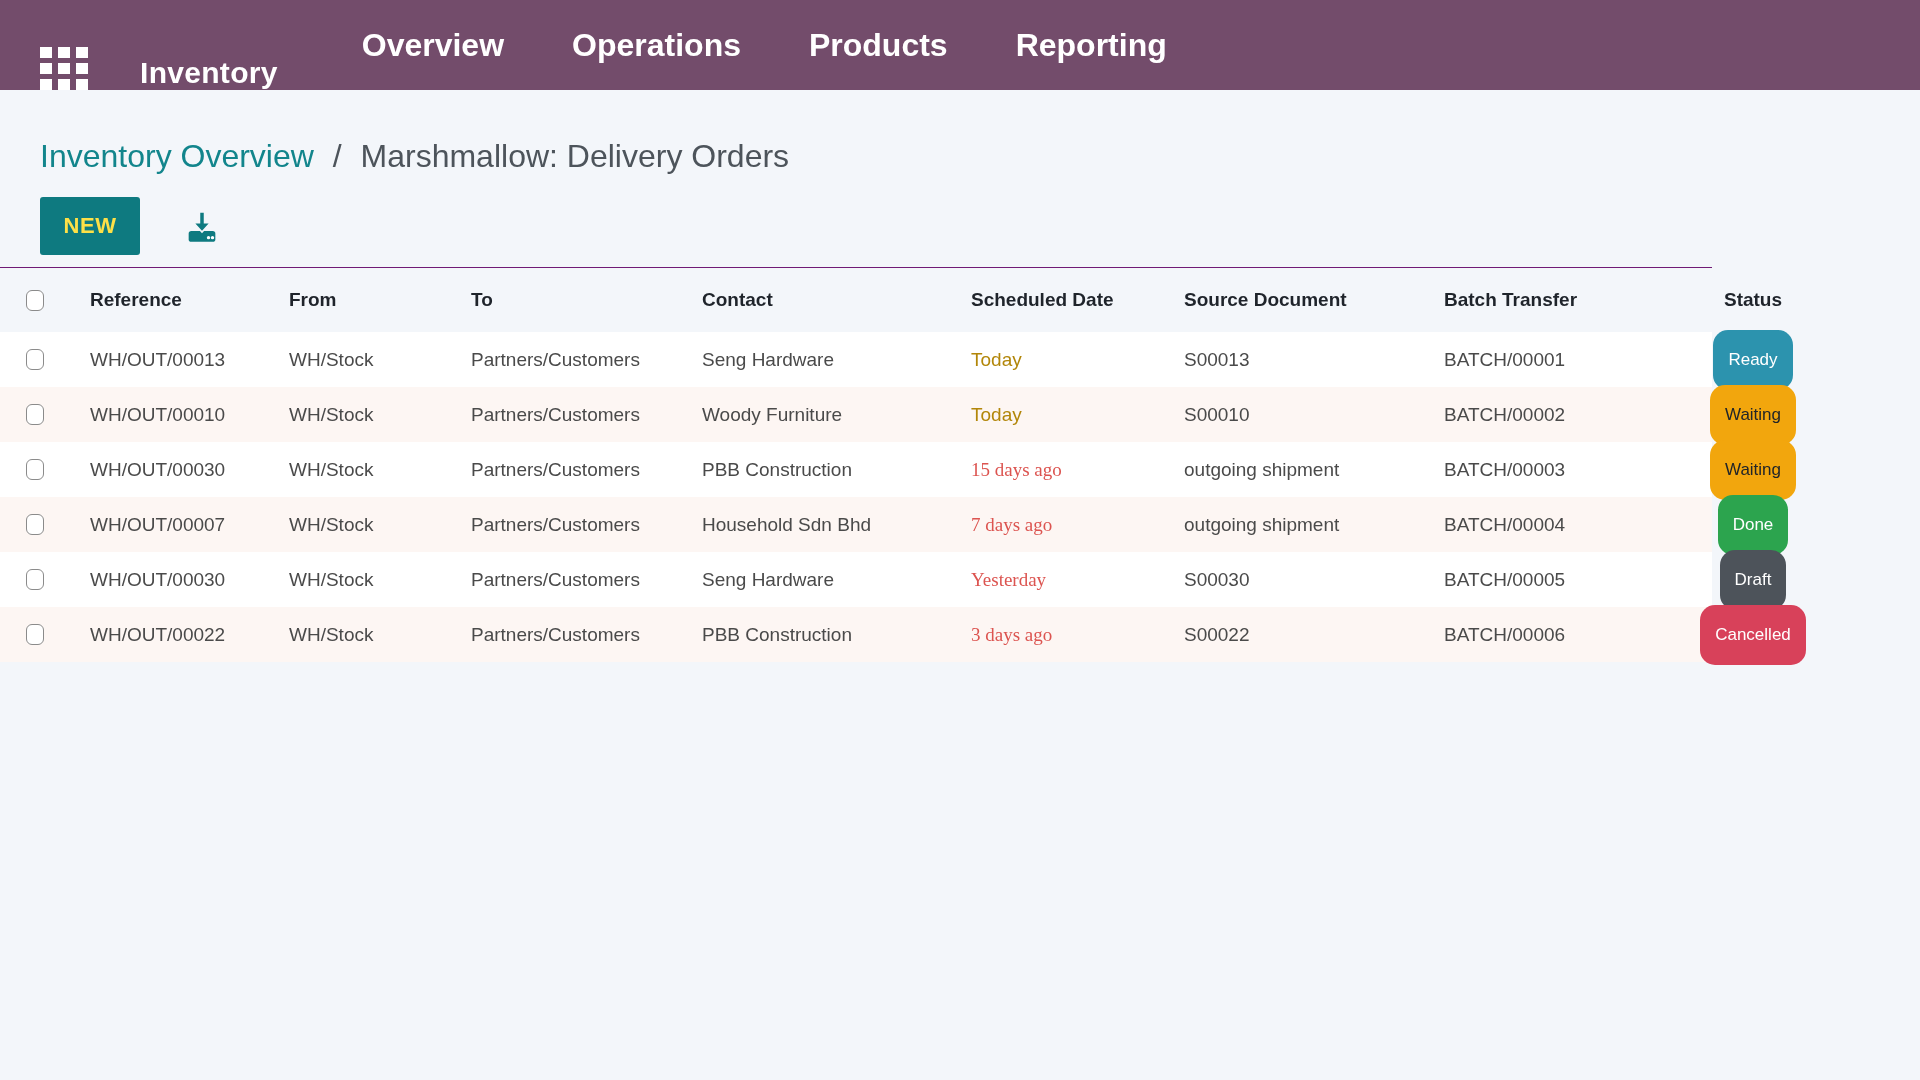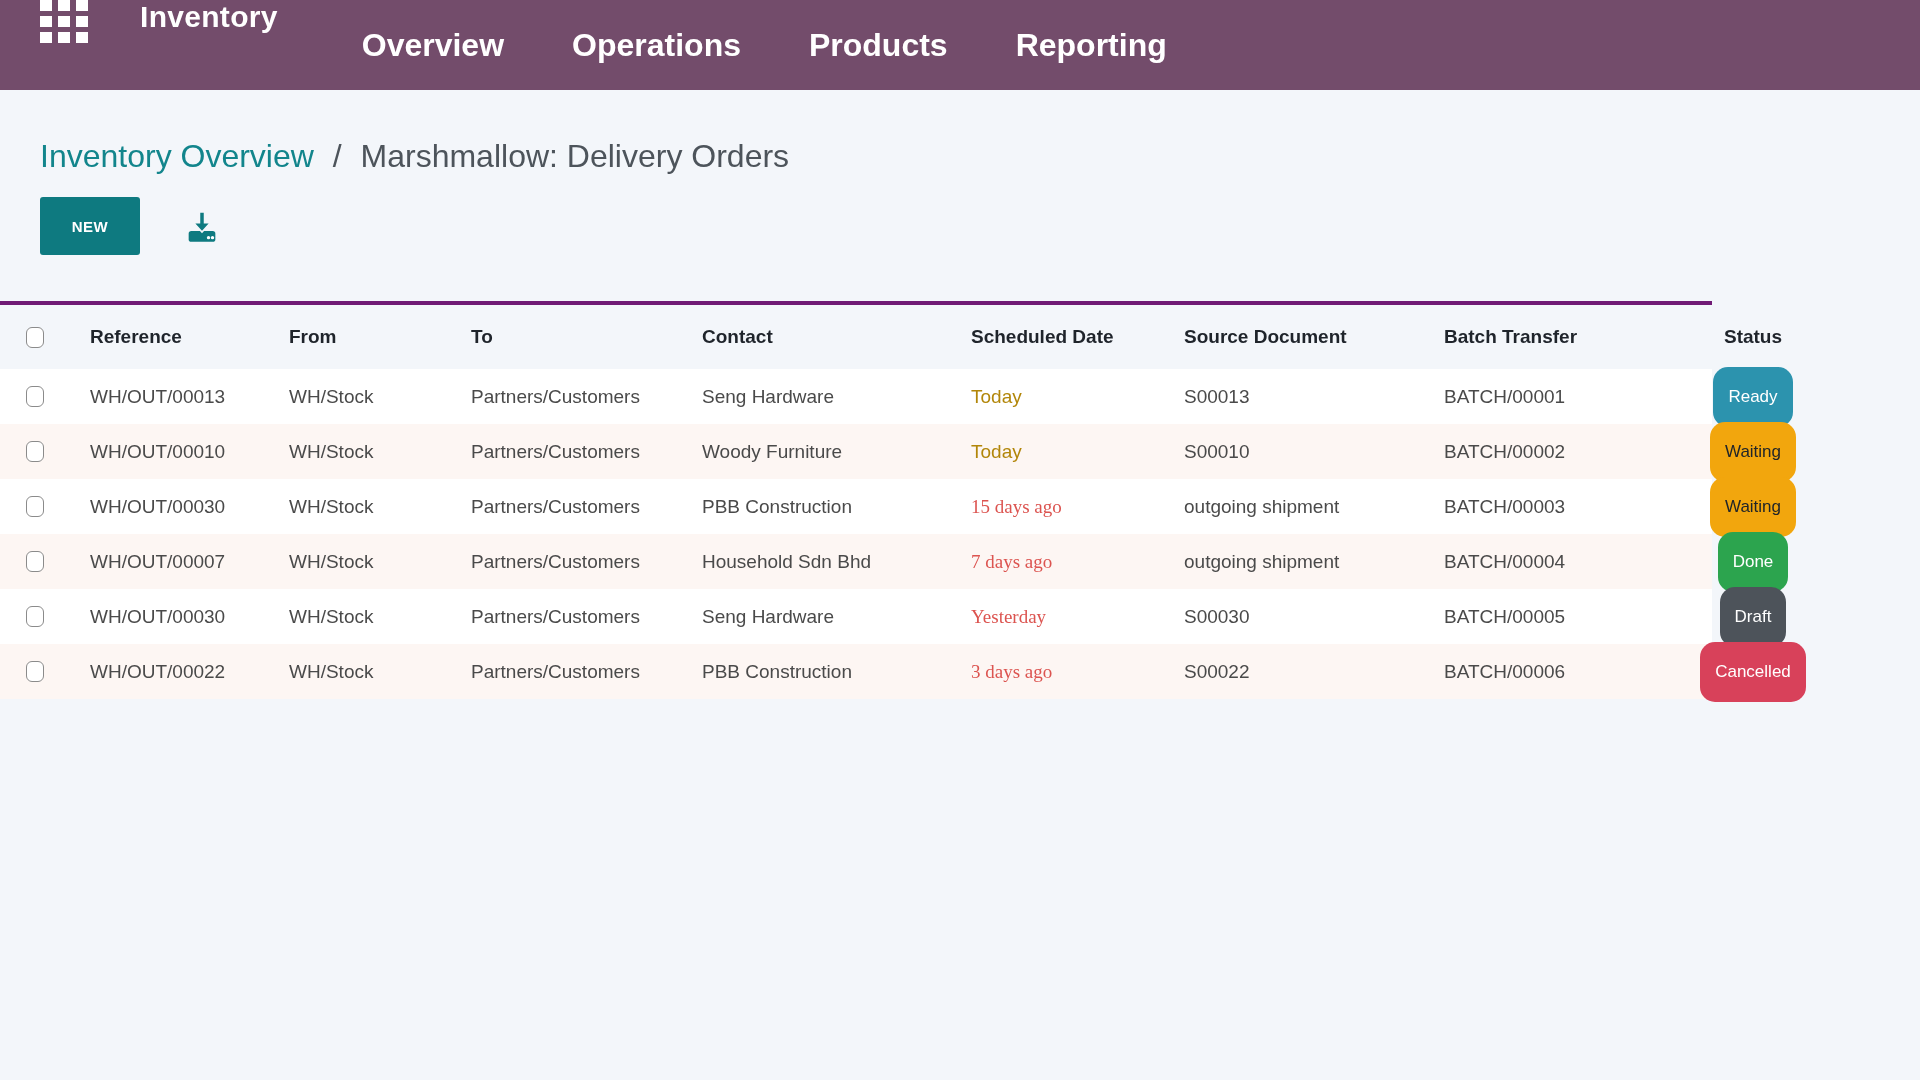"Inventory" .navbar { align-items: flex-start -> flex-end }
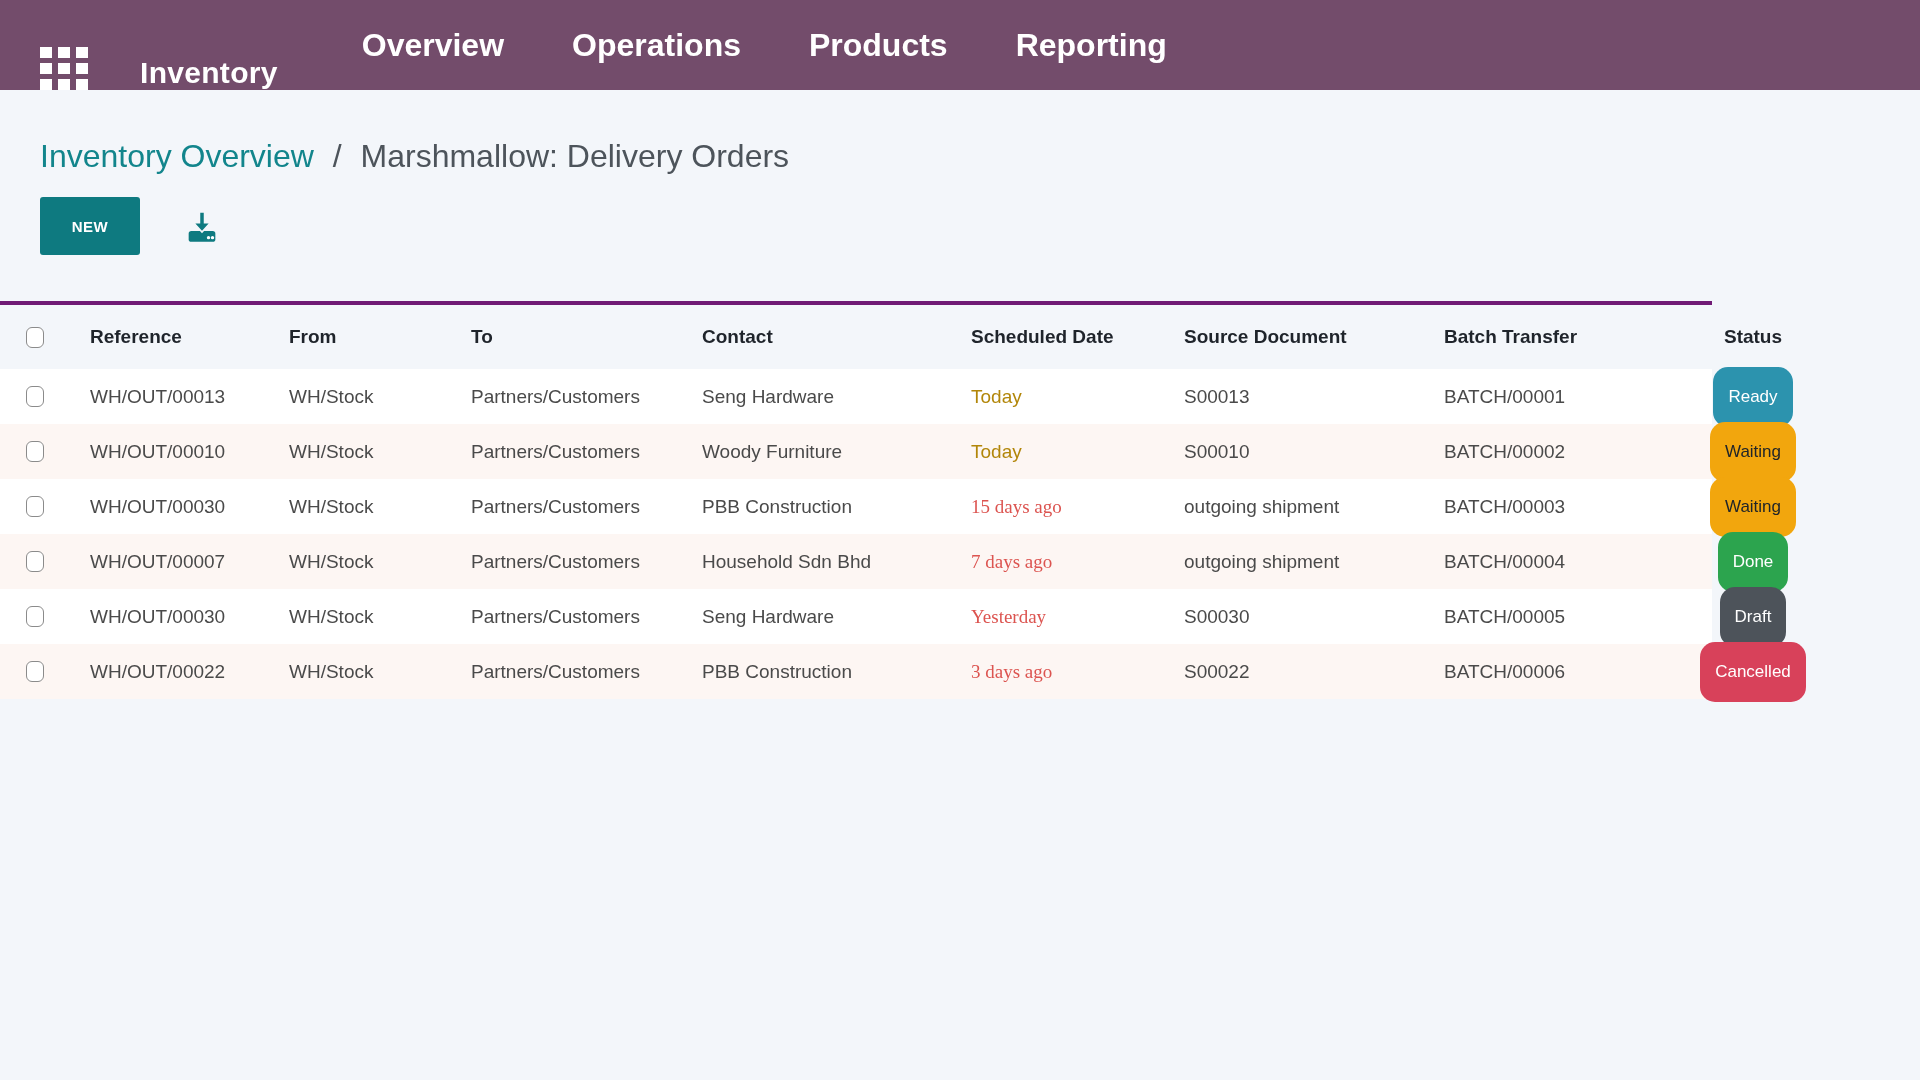"NEW" .btn-new { color: #ffffff -> #fde047; font-size: 15px -> 22px }
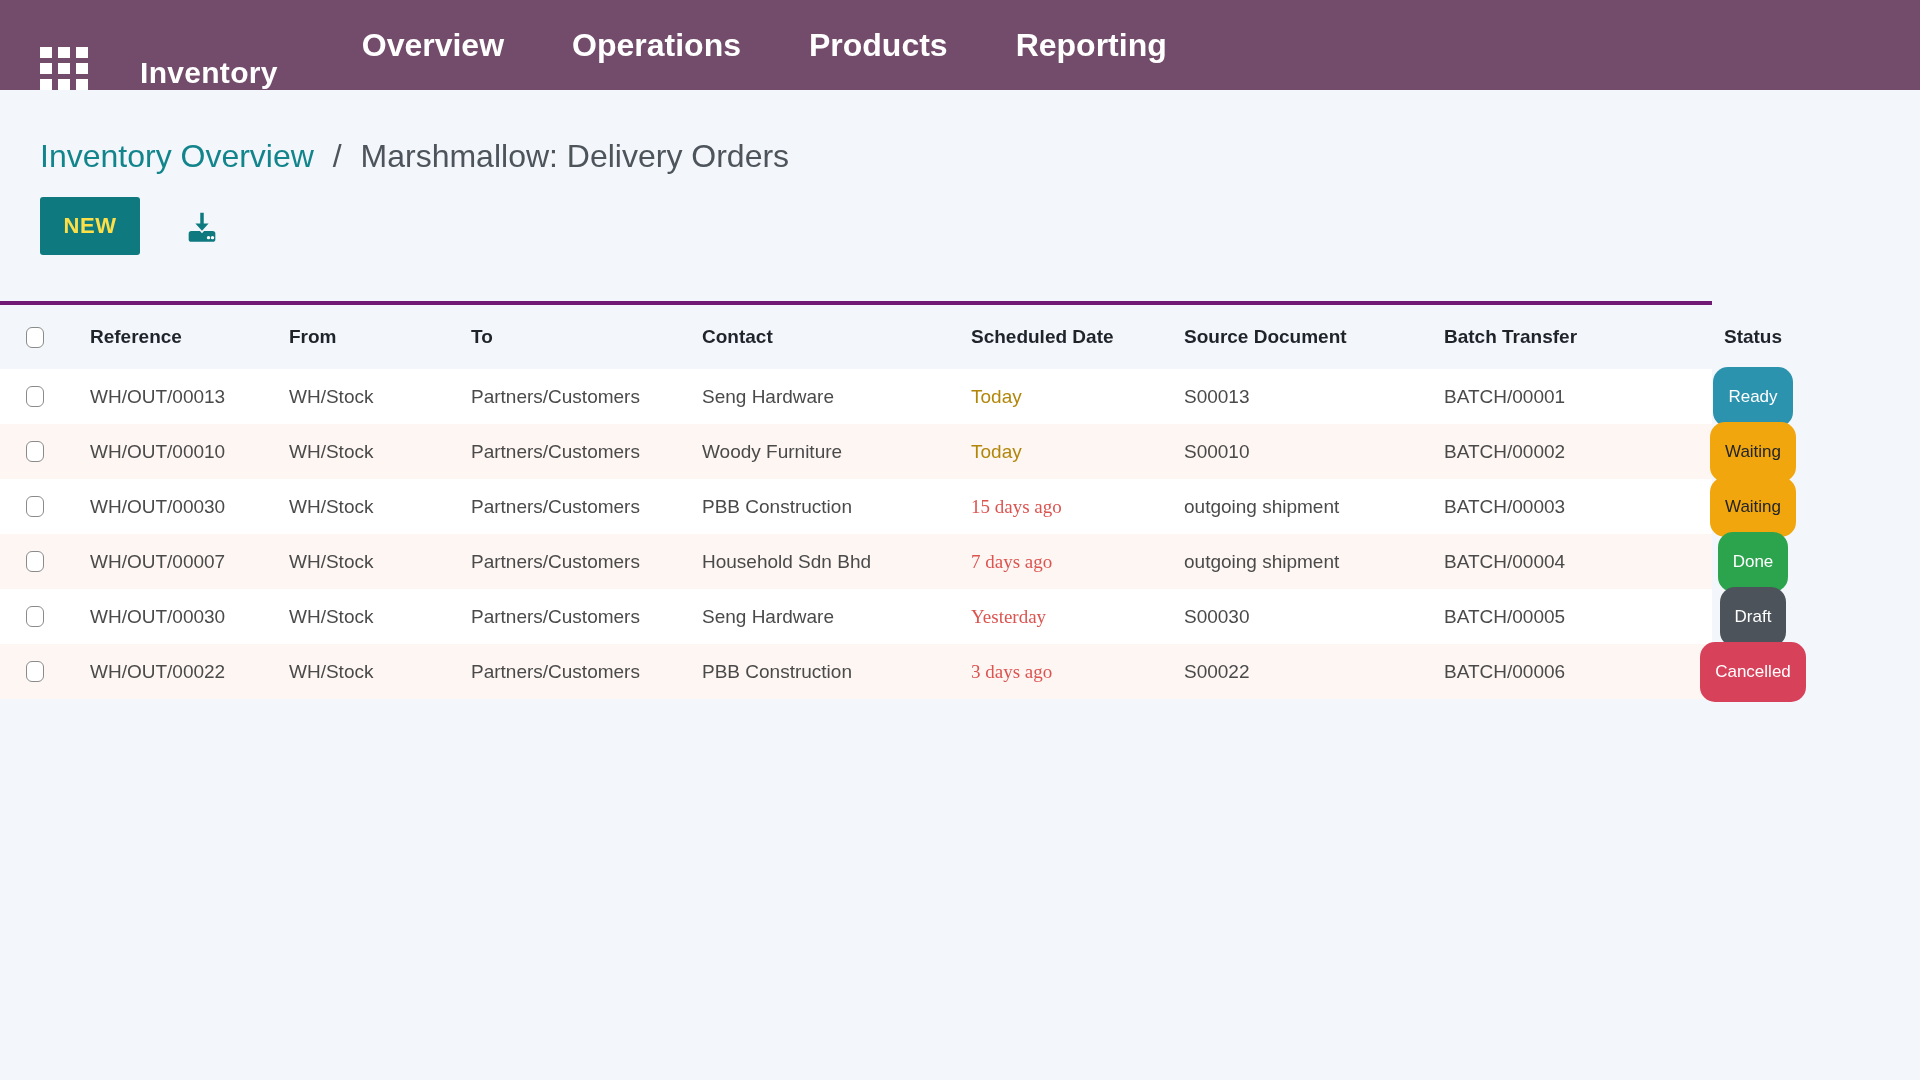"Reference" .table { border-top: 4px solid #701a75 -> 1px solid #701a75; margin-top: 46px -> 12px }
